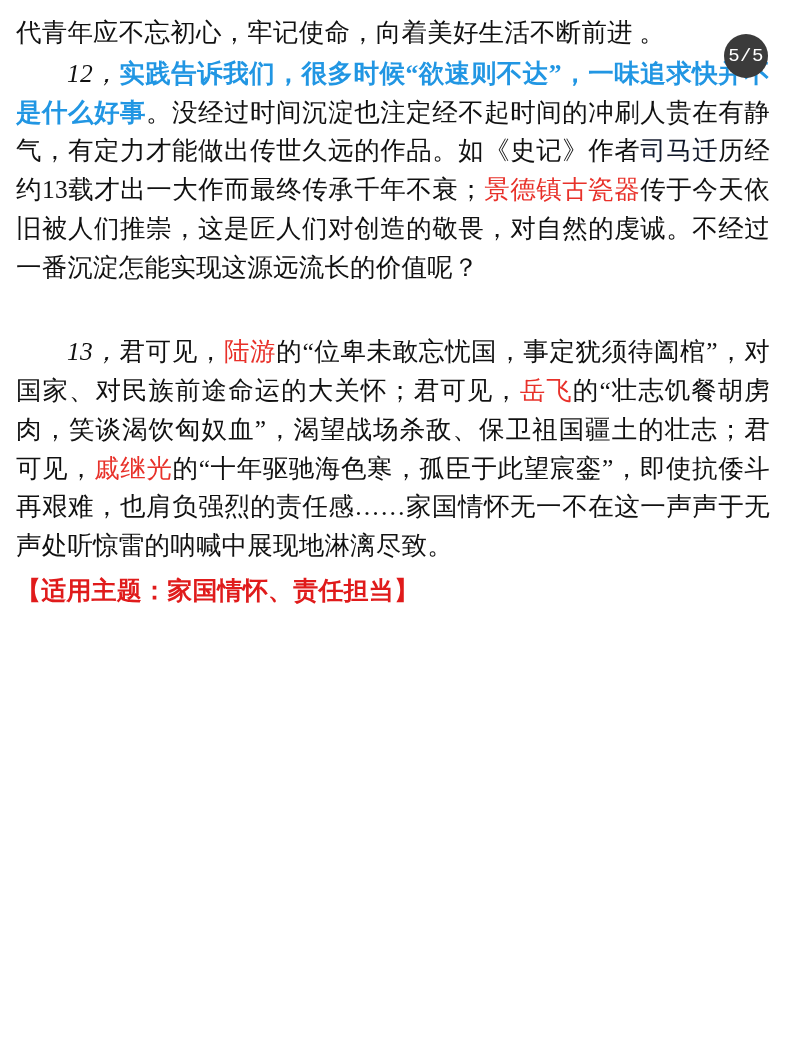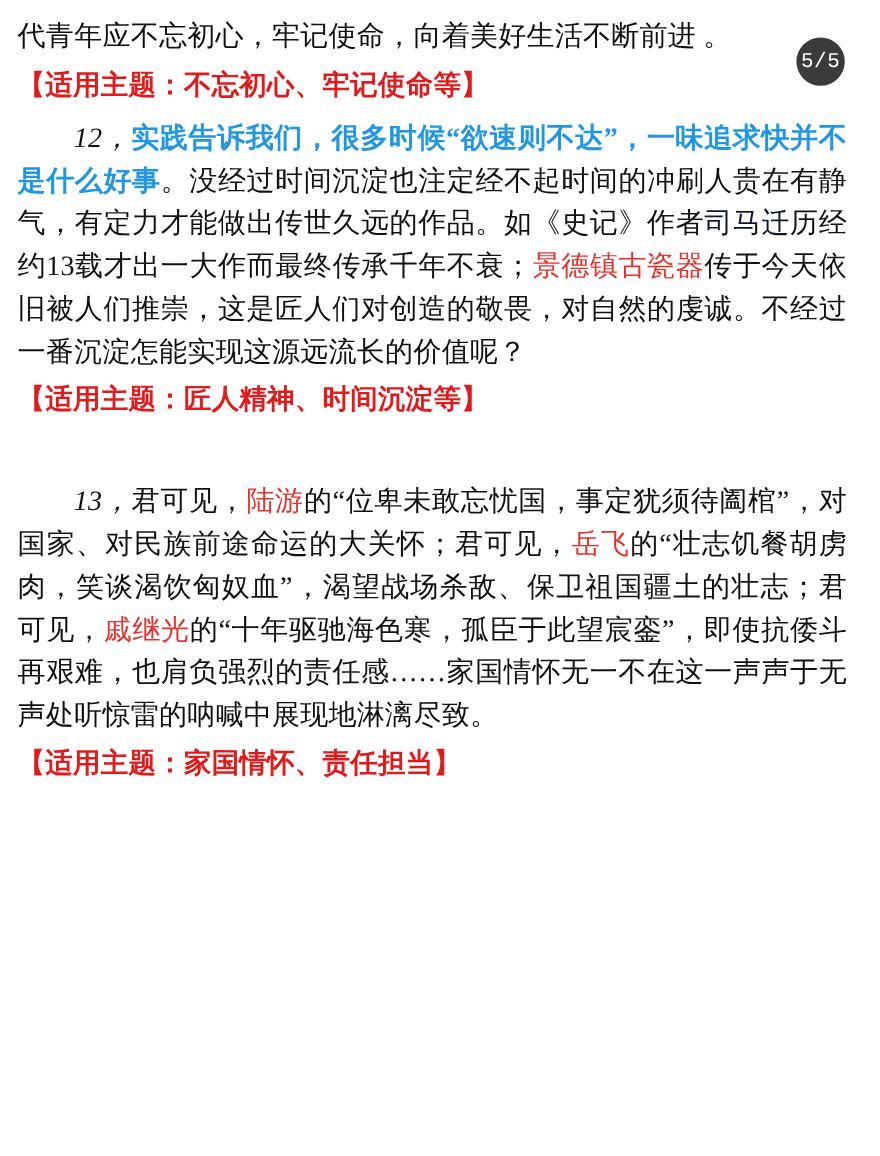"【适用主题：不忘初心、牢记使命等】" p.theme-line { html: <p><span>【</span><span>适用主题：</span><span>不忘初心、牢记使命等</span><span>】</span></p> -> none }
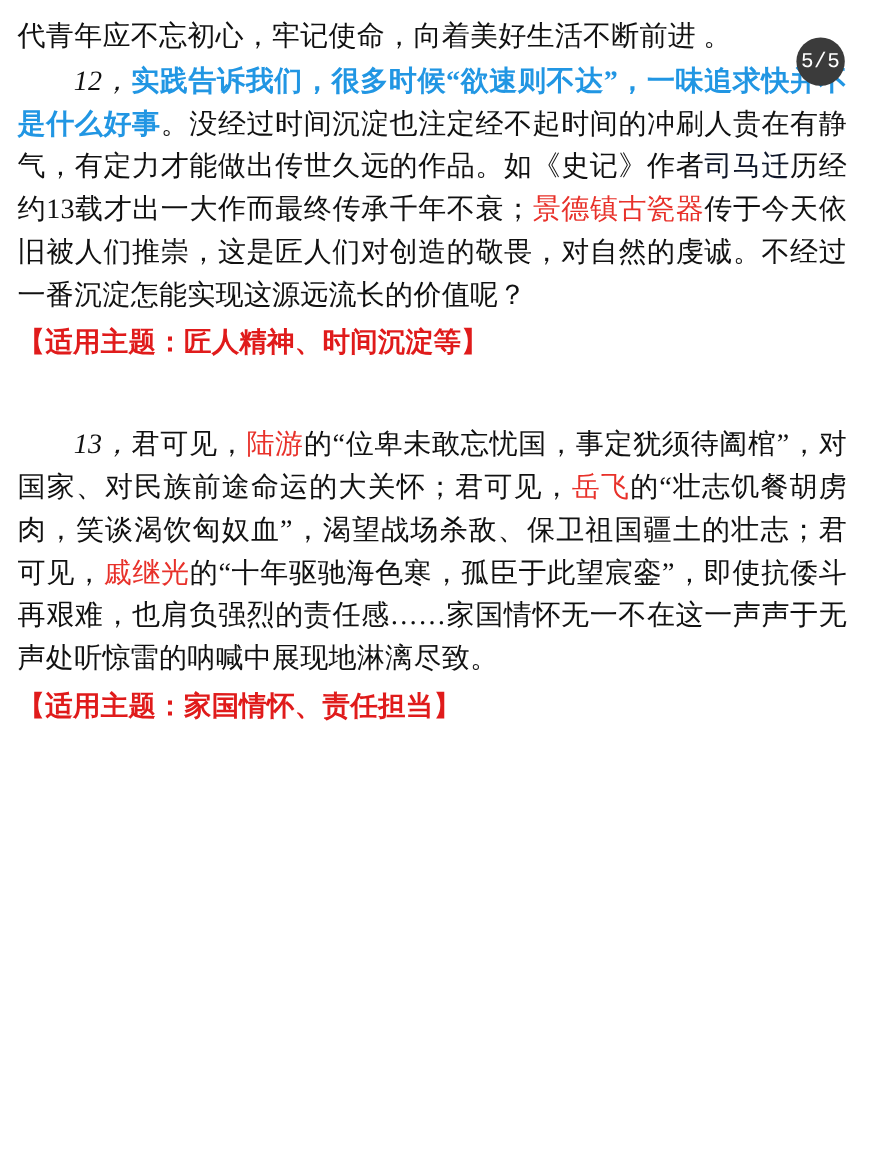"【适用主题：匠人精神、时间沉淀等】" p.theme-line { html: <p><span>【</span><span>适用主题：</span><span>匠人精神、时间沉淀等</span><span>】</span></p> -> none }
